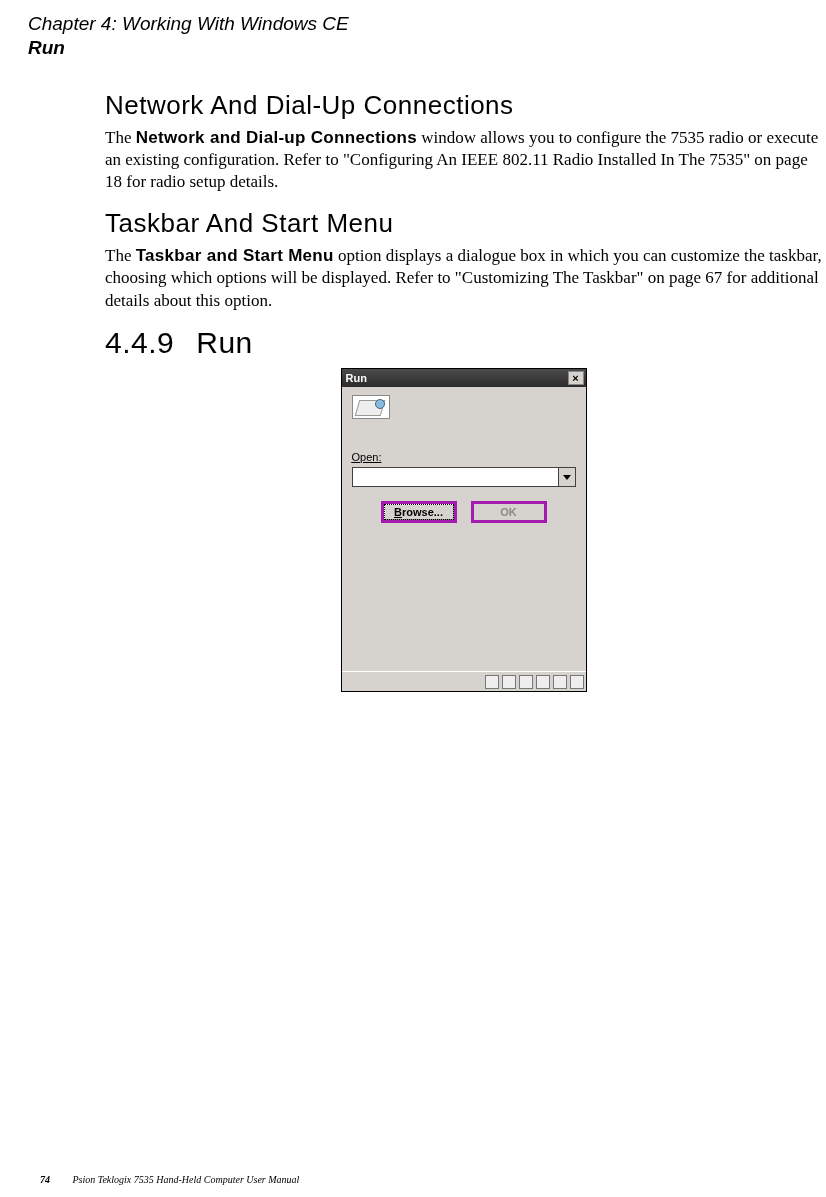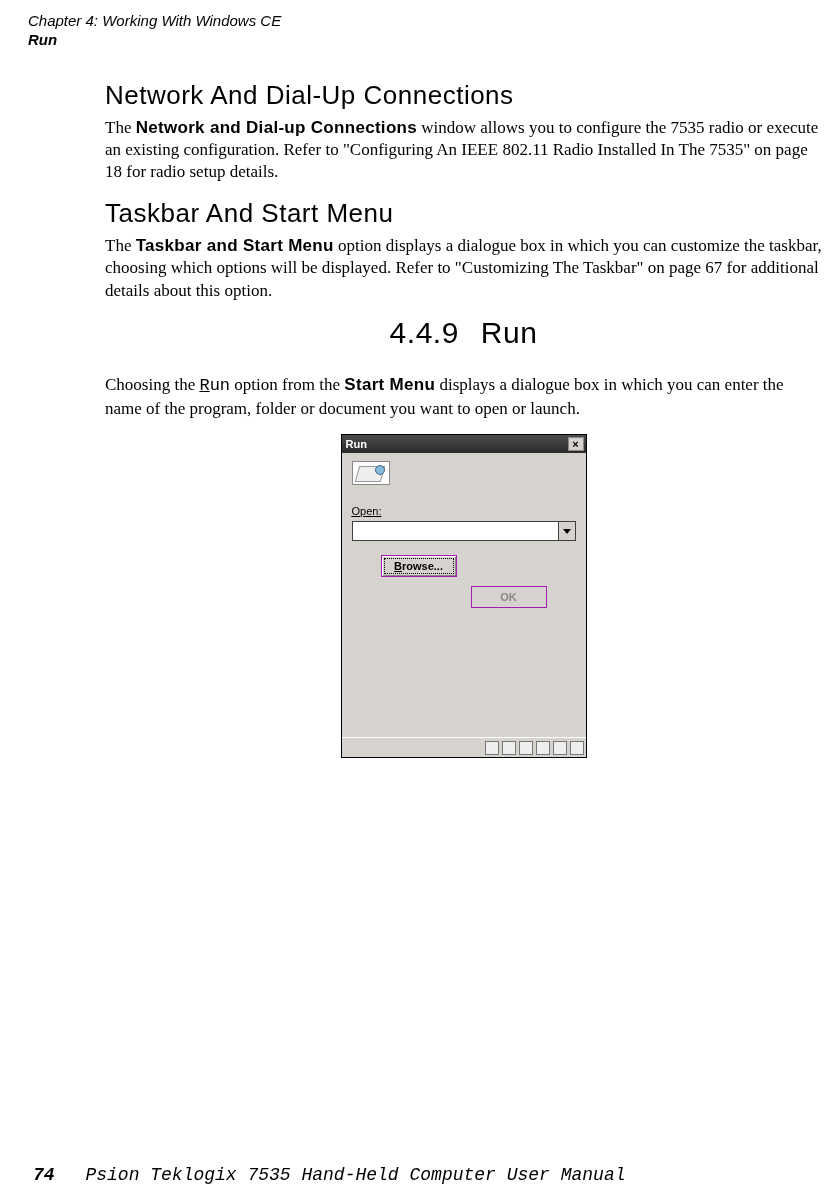"Chapter 4: Working With Windows" .page-header { font-size: 15px -> 19px }
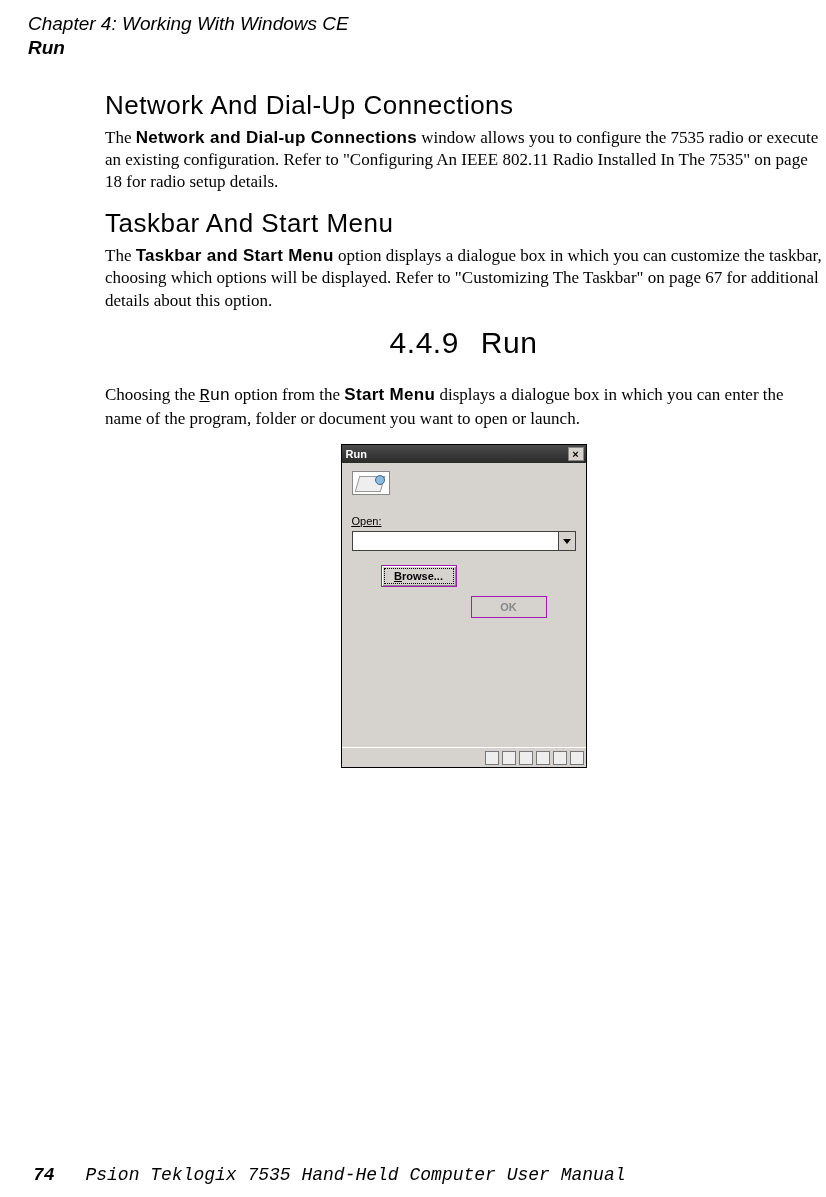"4.4.9 Run" .h-num { margin: 14px 0 24px 0 -> 14px 0 8px 0; text-align: center -> none }
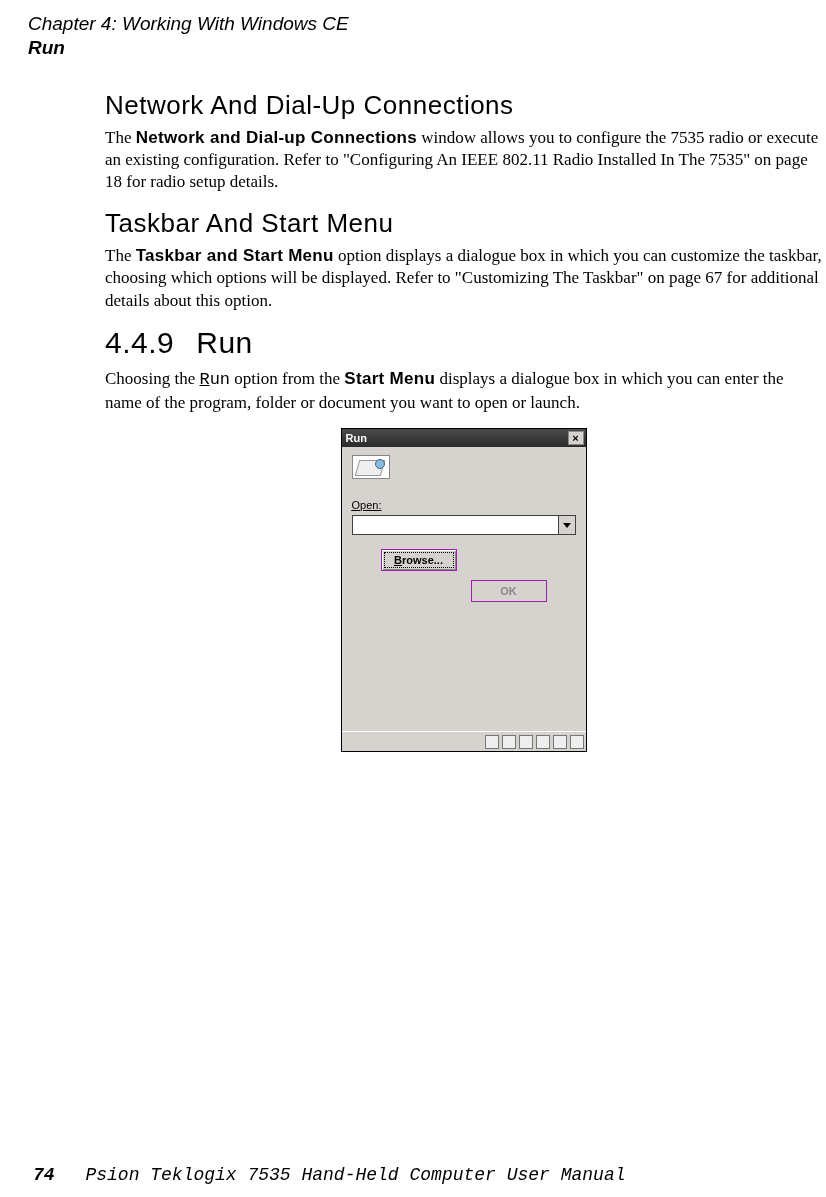"Choosing the Run option from" p.para { html: <p> <span>Choosing the </span><span><span>R</span>un</span><span> option from the </span><span>Start Menu</span><span> displays a dialogue box in which you can enter the name of the program, folder or document you want to open or launch.</span> </p> -> none }
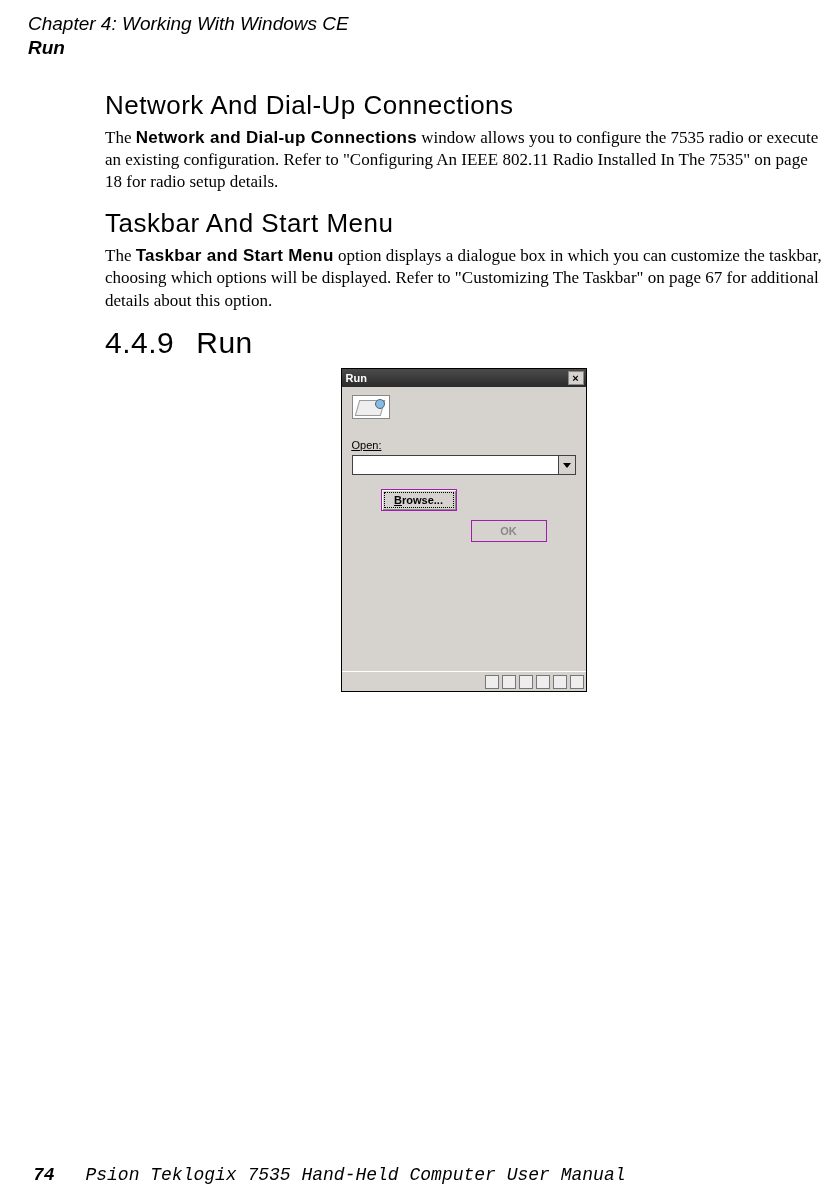"Open:" .open-label { margin-top: 8px -> 20px }
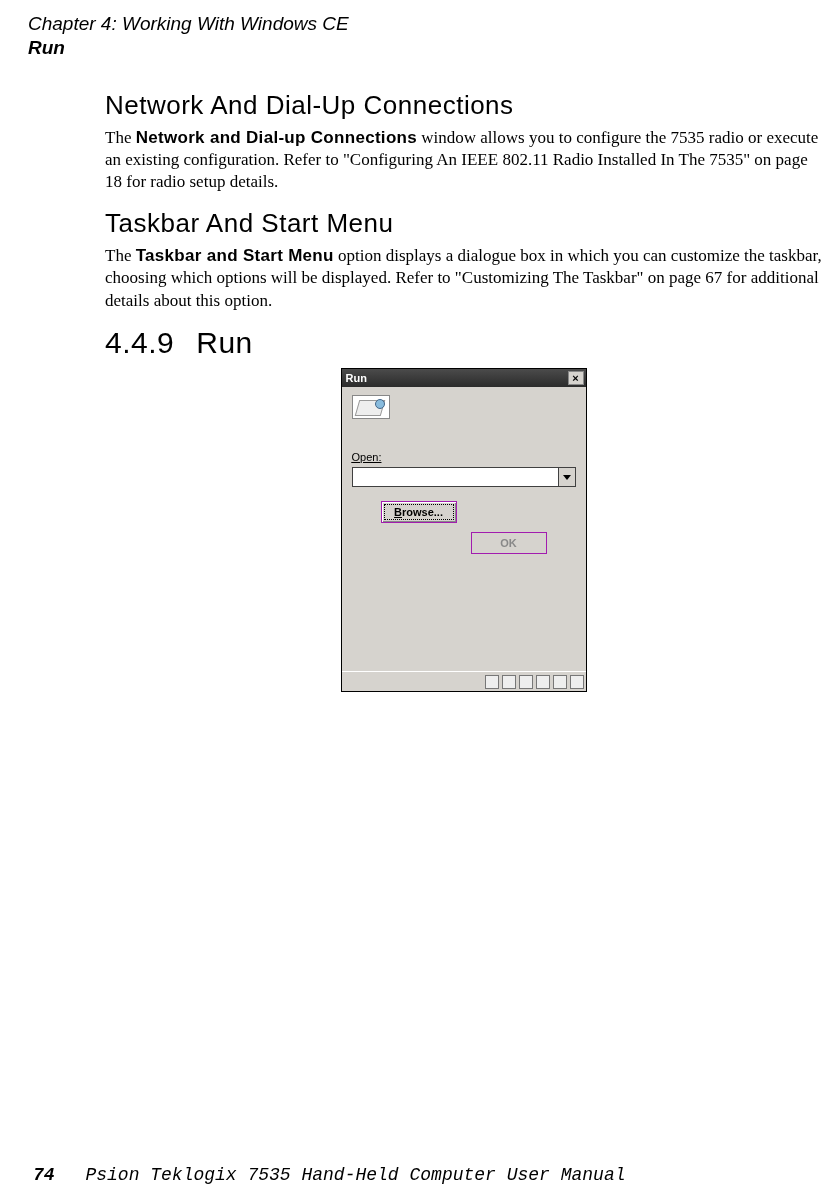"Browse..." .dlg-btn { border: 1px solid #a21caf -> 3px solid #a21caf }
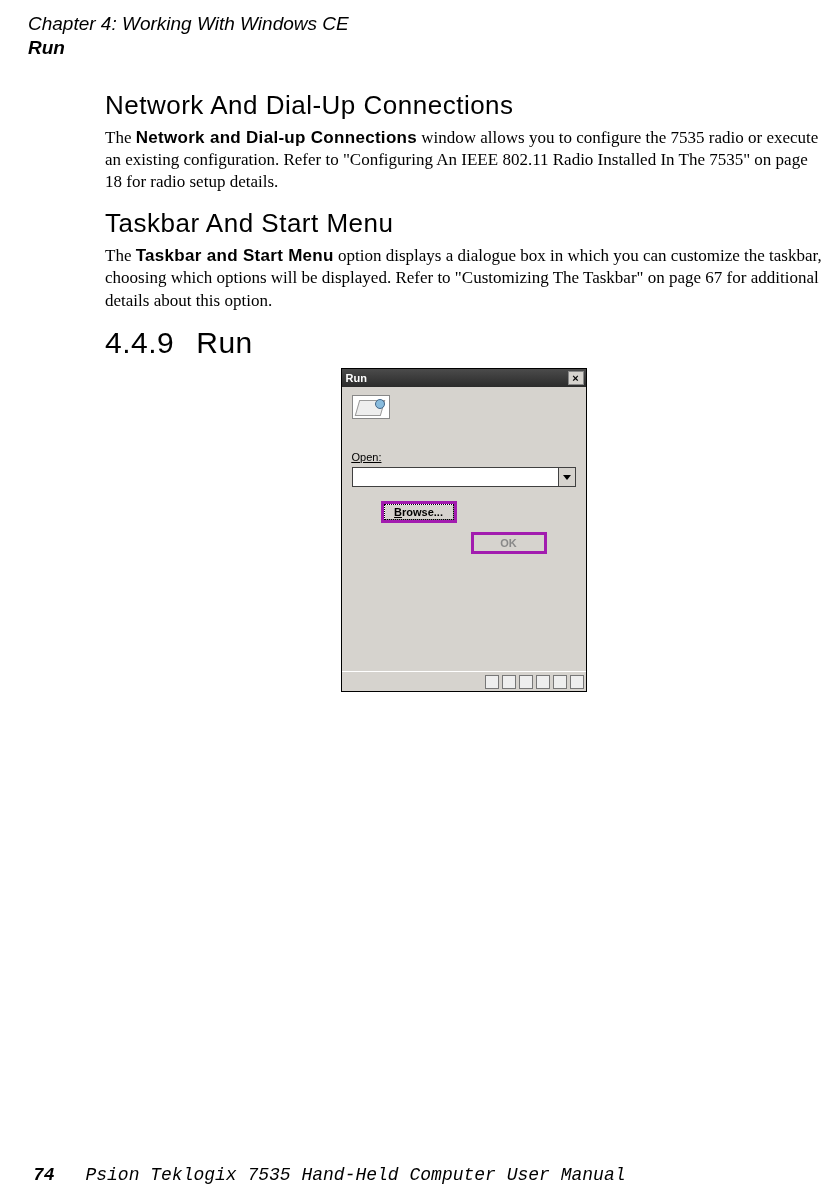"OK" .dlg-btn.ok { margin-top: 31px -> none }
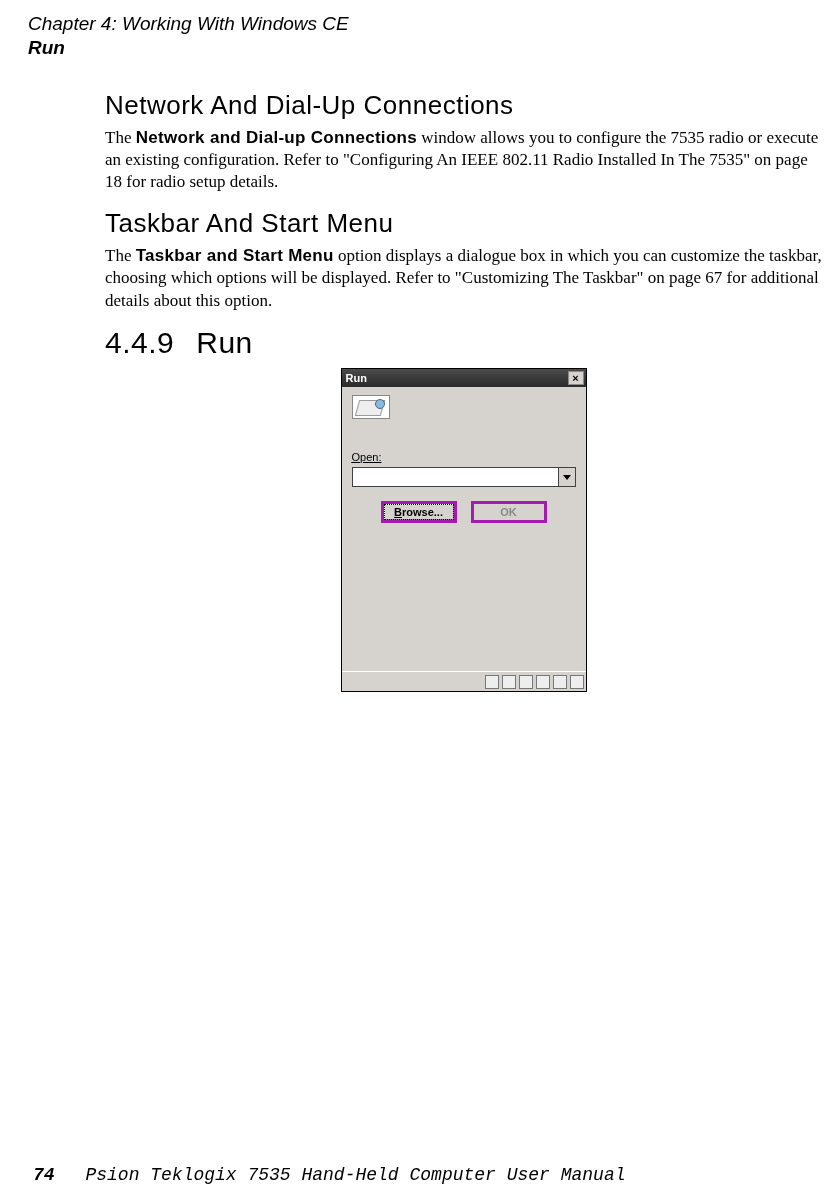"74 Psion Teklogix 7535 Hand-Held" .footer { font-family: Liberation Mono, monospace -> Liberation Serif, serif; font-size: 18px -> 10px; left: 33px -> 40px }
